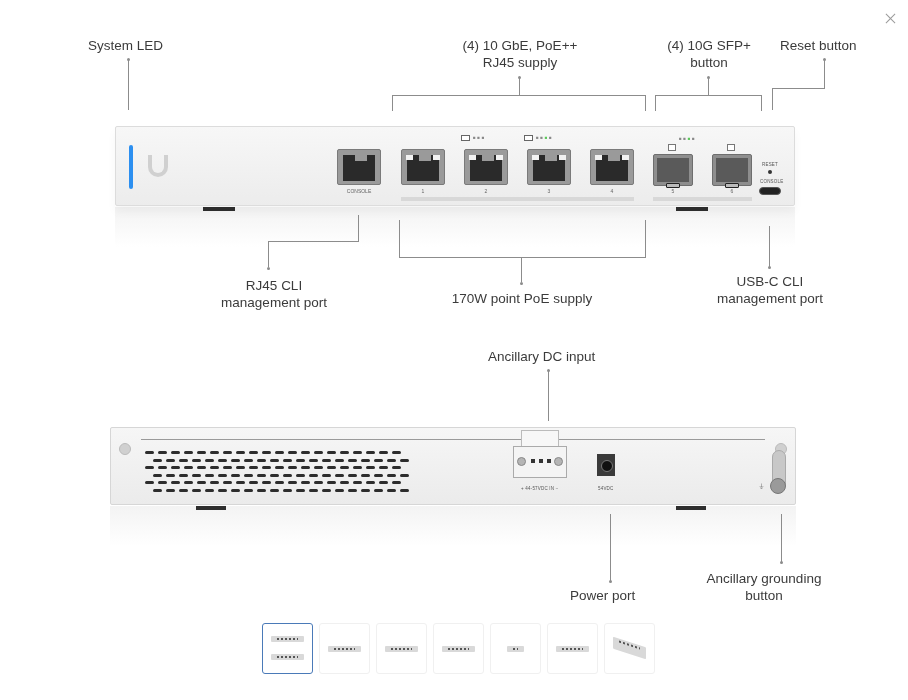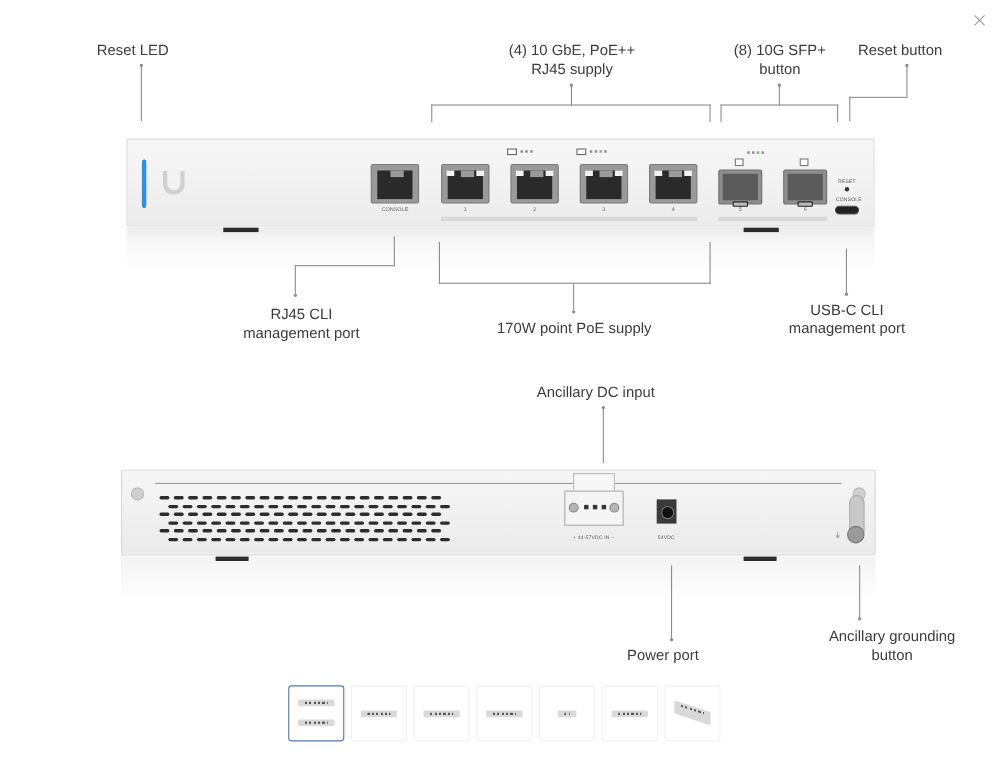"Reset LED" div.label { text: Reset -> System }
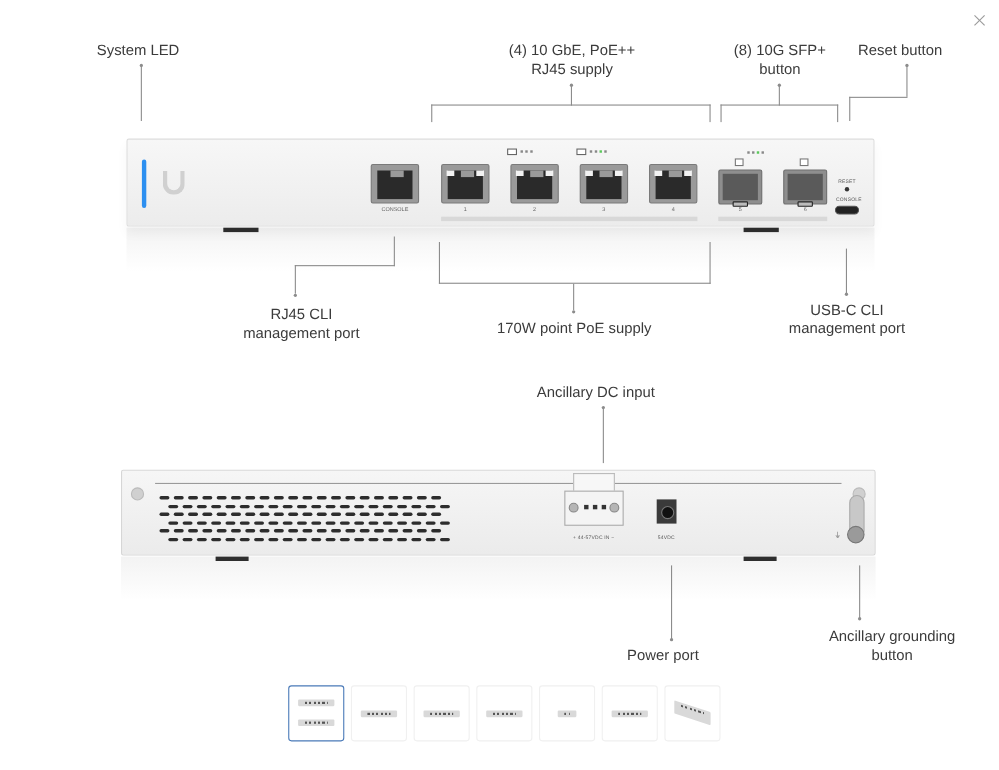"(8) 10G SFP+" div { text: 8 -> 4 }
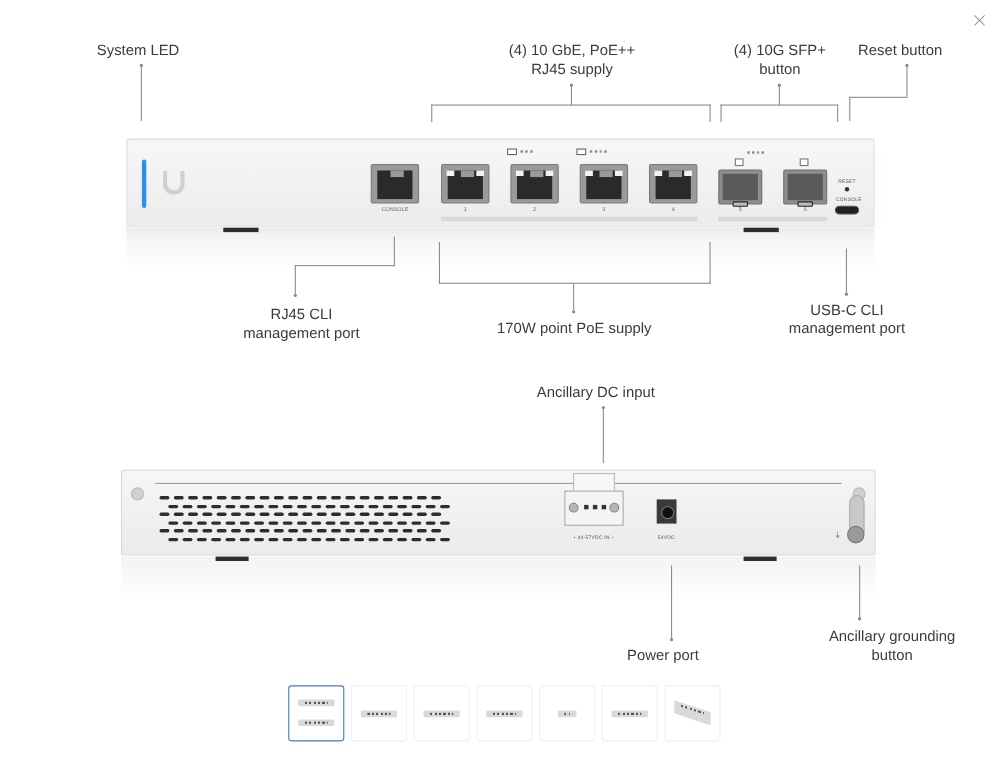"Ancillary grounding" div.label { left: 743px -> 696px }
